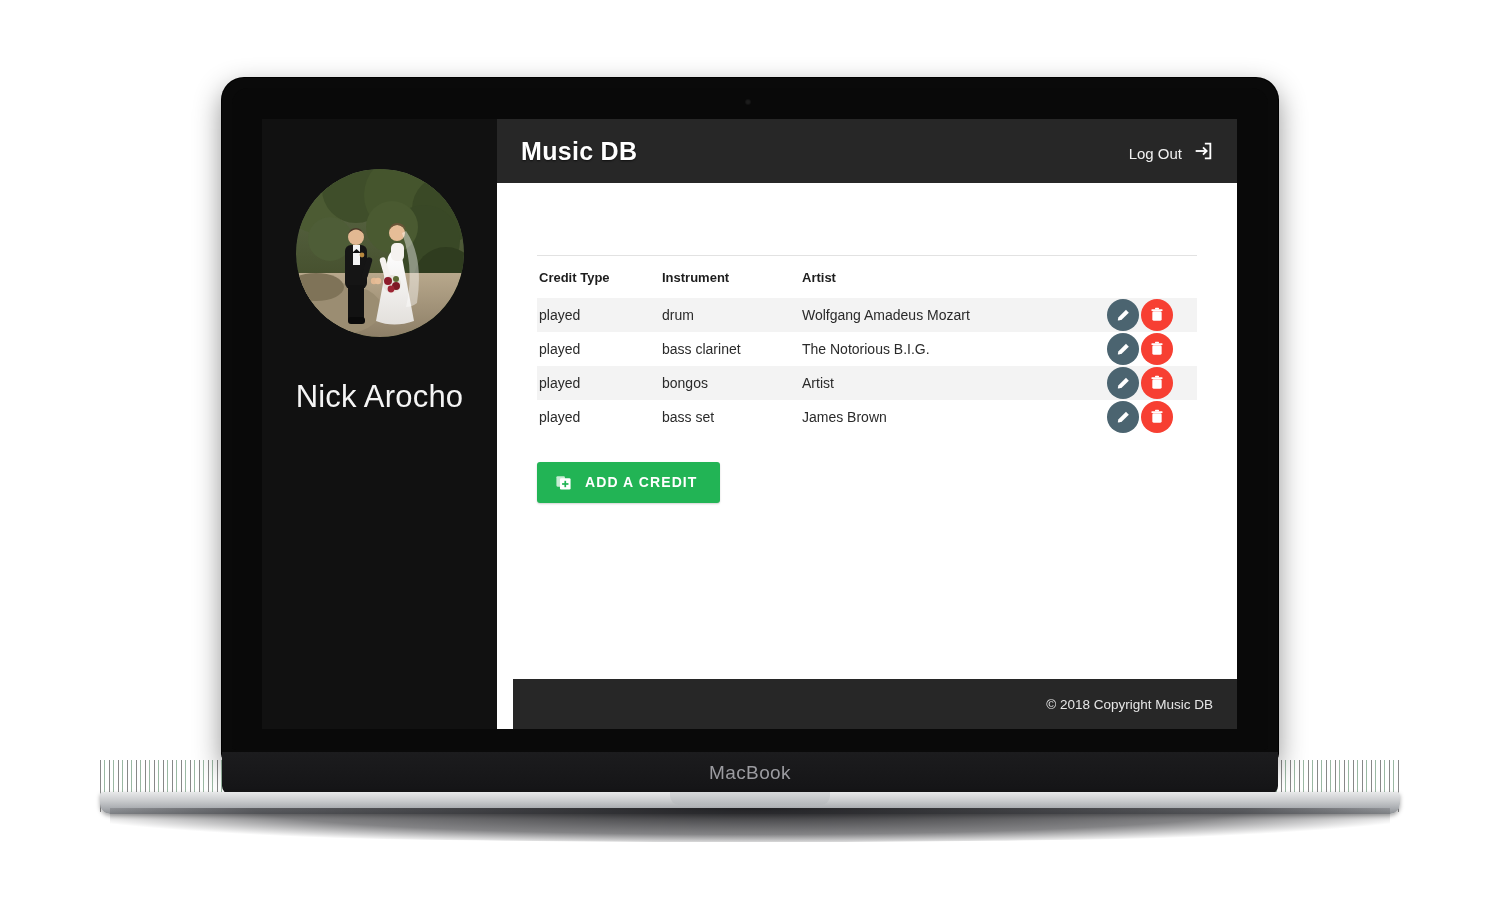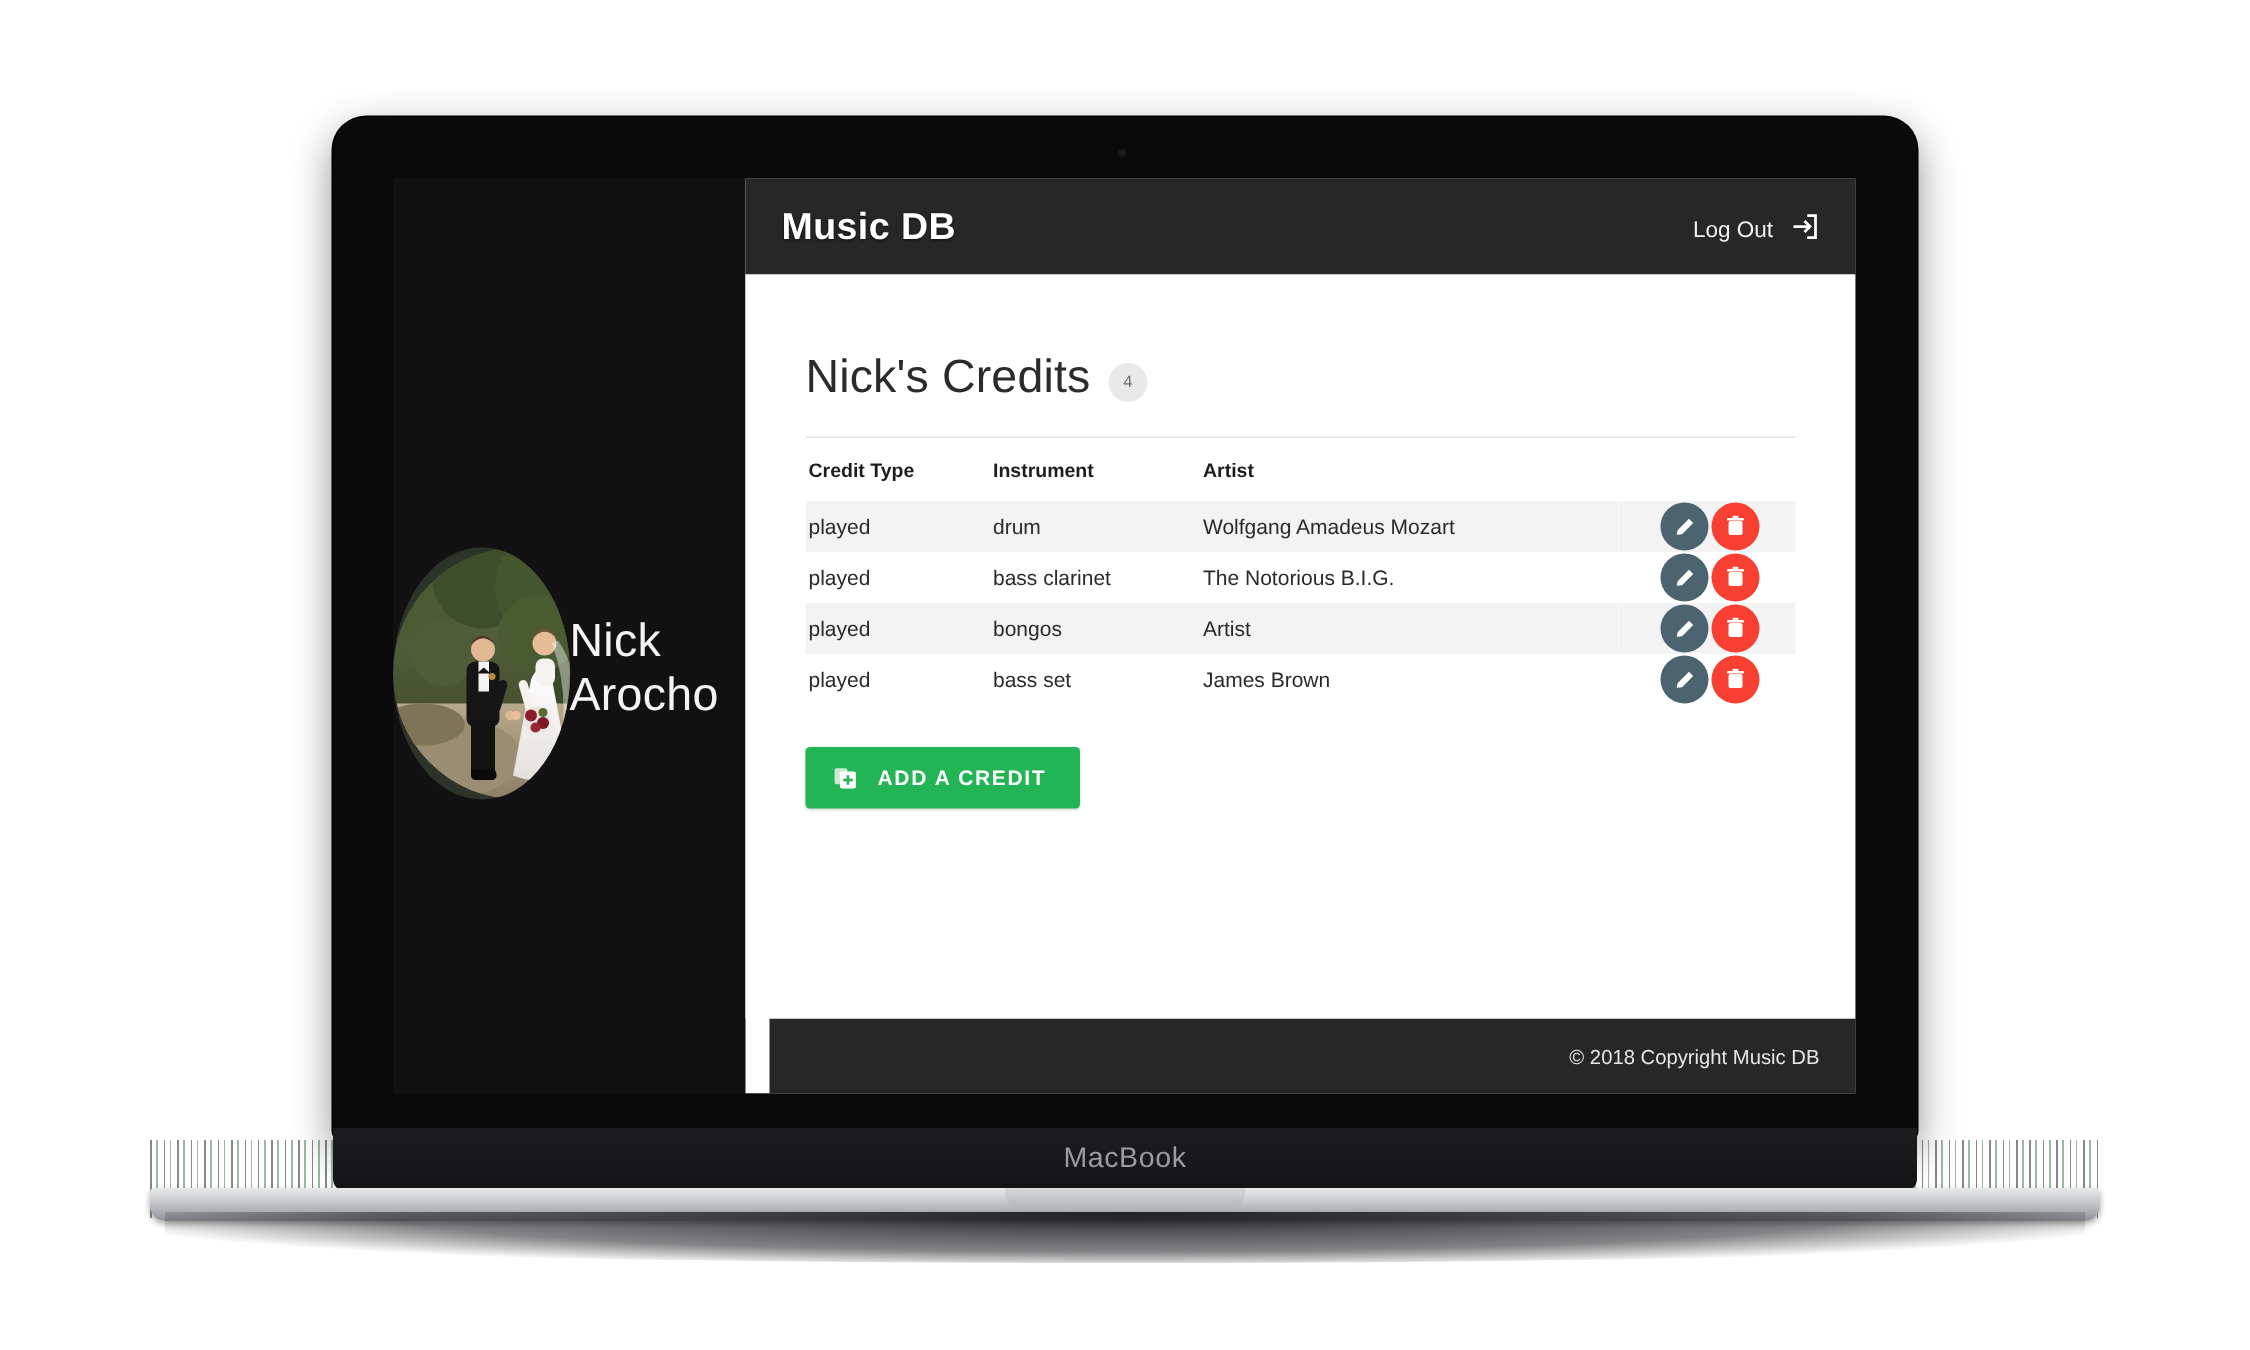"Nick's Credits" div.page-head { html: <div> <div>Nick's Credits</div> <div>4</div> </div> -> none }
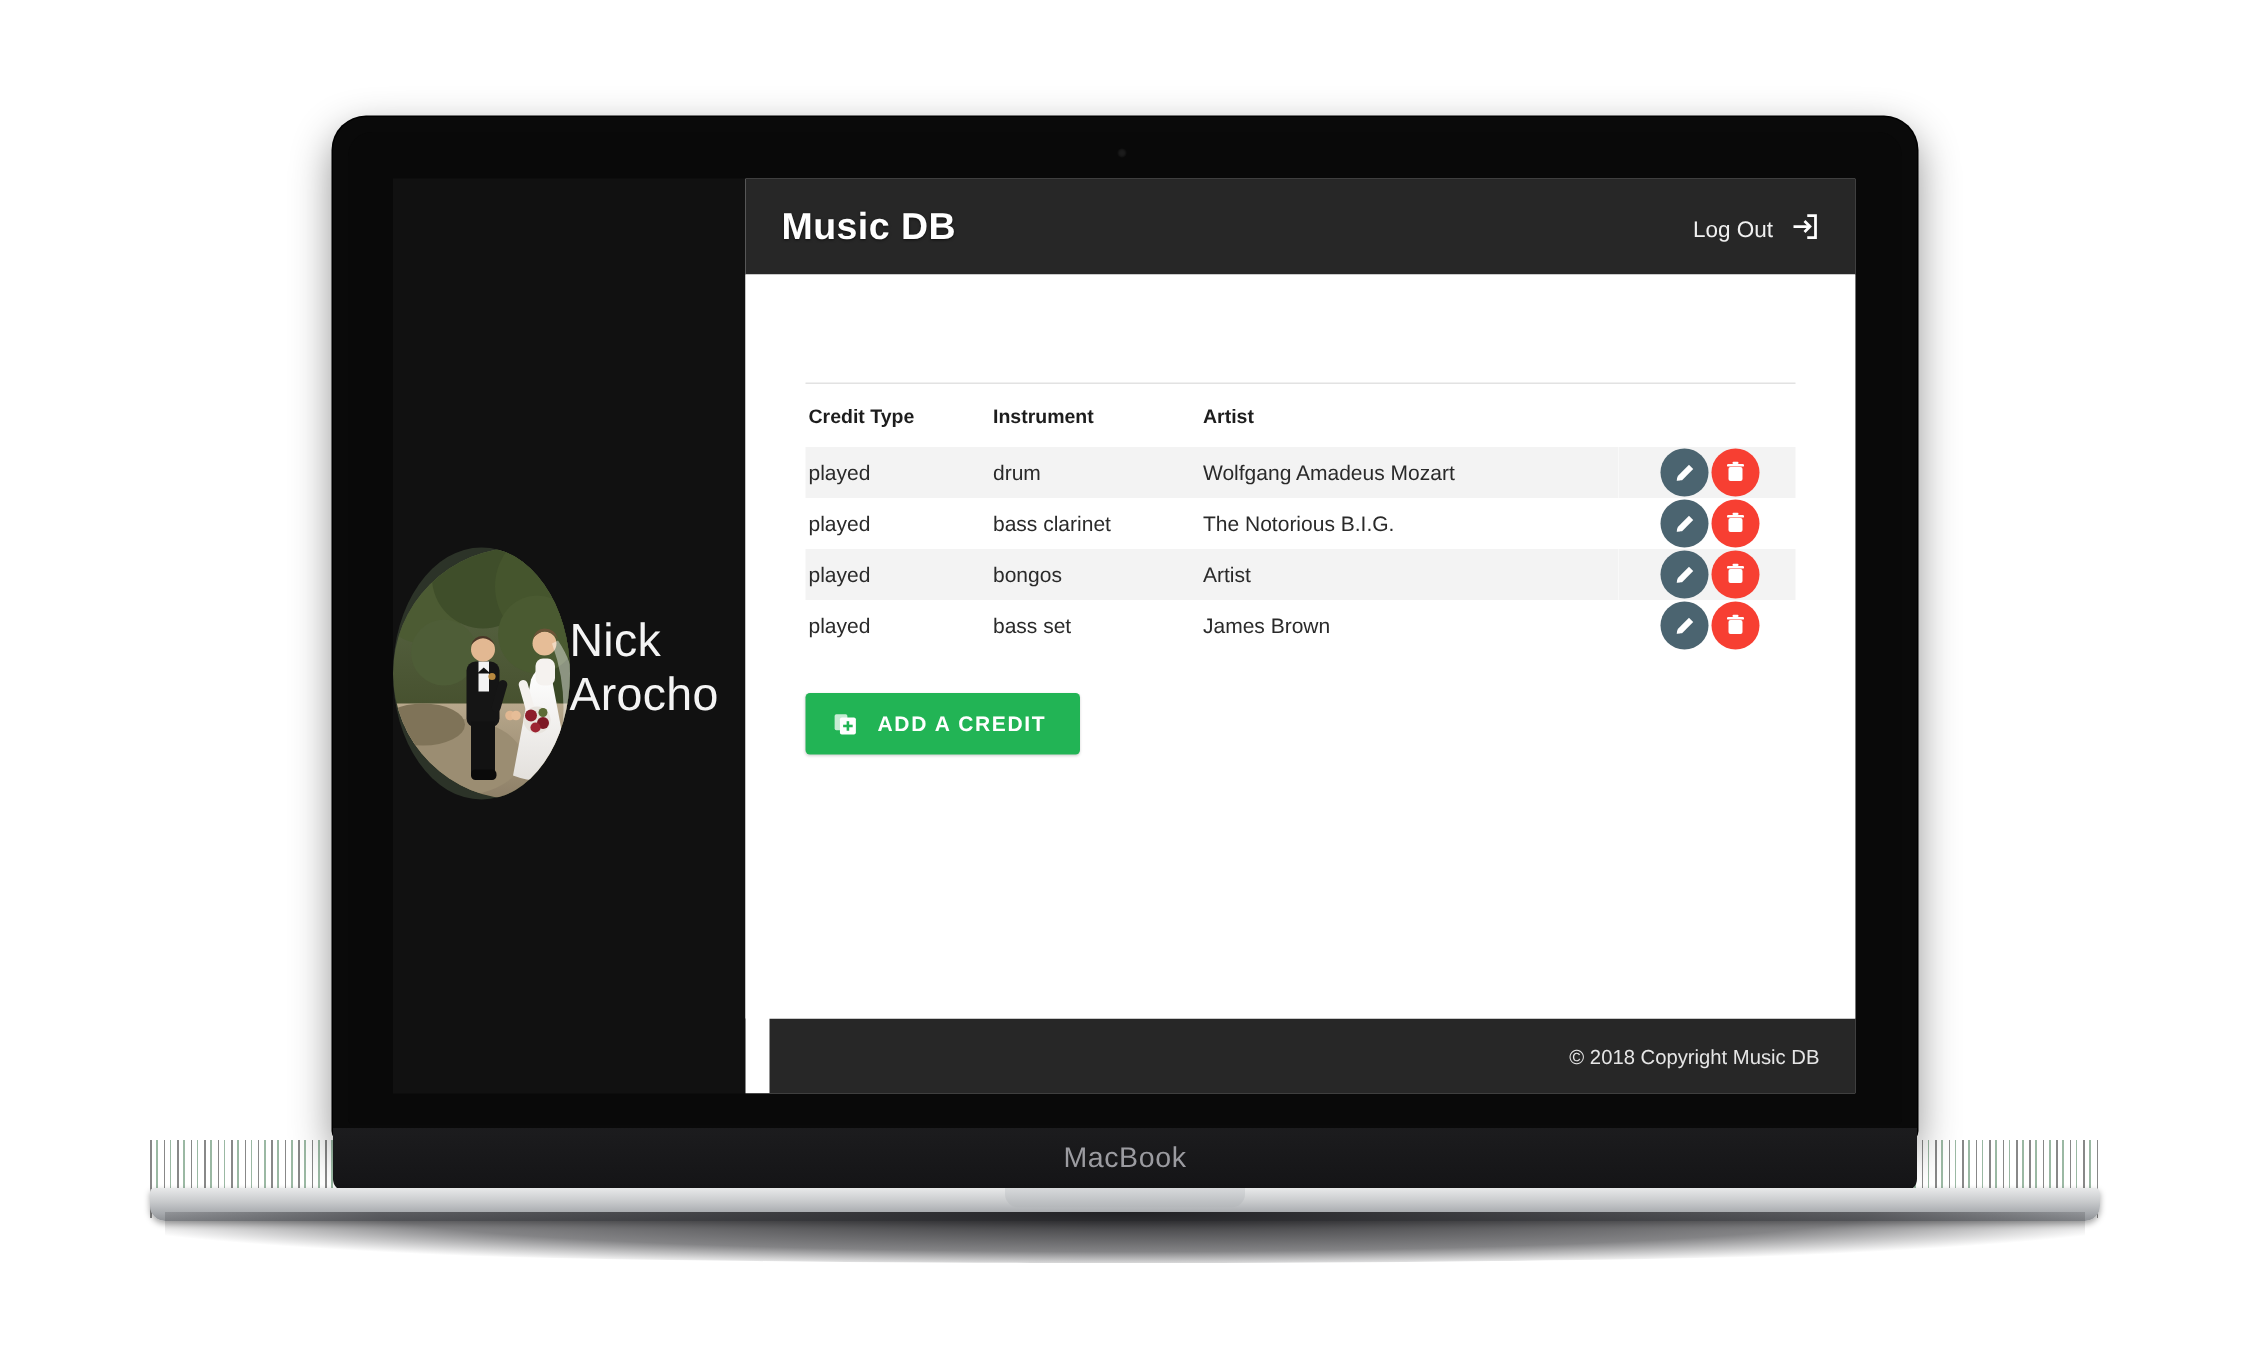"Nick Arocho" .sidebar { flex-direction: row -> column }
